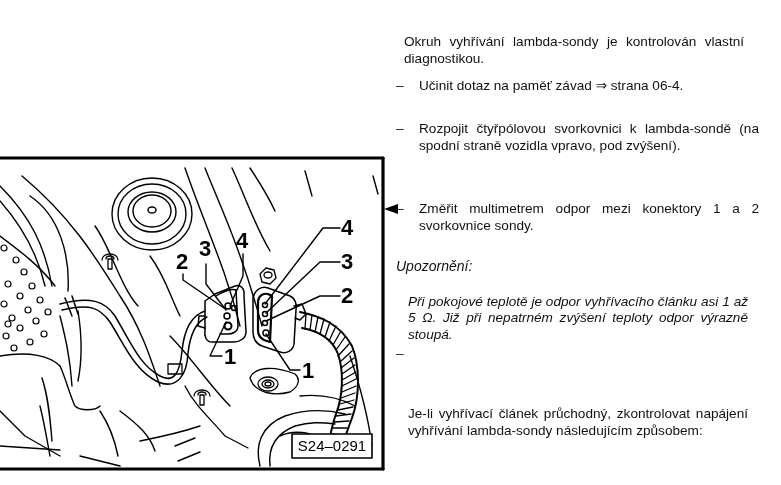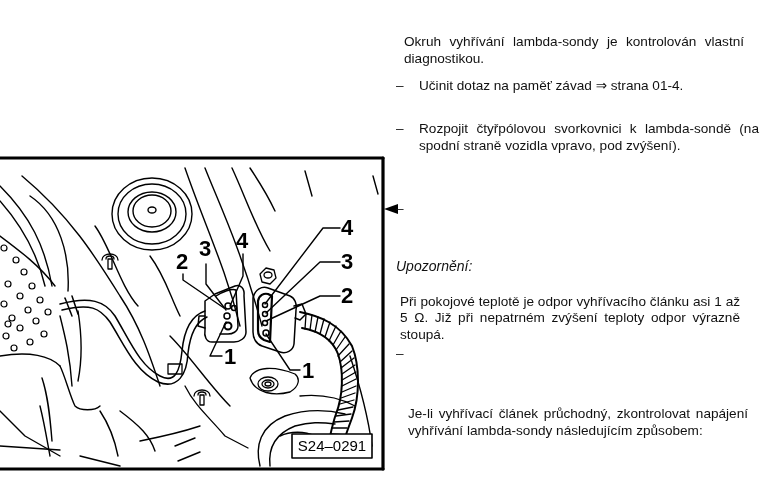"Učinit dotaz na paměť závad" span { text: 01-4 -> 06-4 }
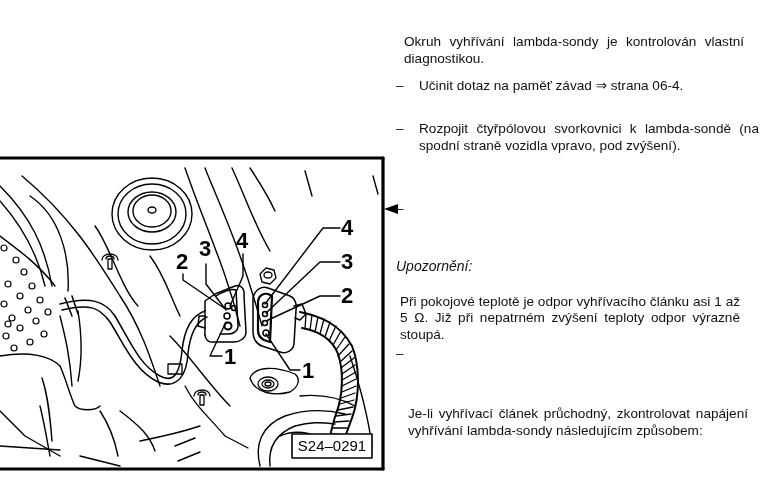"Změřit multimetrem odpor mezi konektory" span { html: none -> <span>Změřit multimetrem odpor mezi konektory 1 a 2 svorkovnice sondy.</span> }
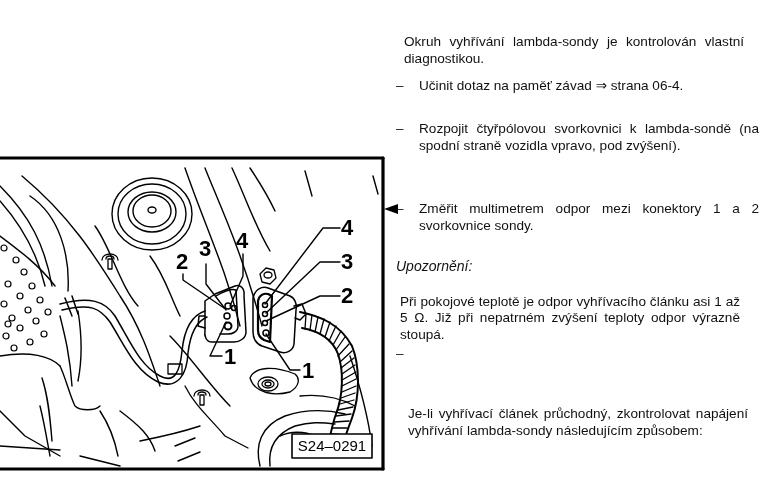"Při pokojové teplotě je odpor" .note { font-style: none -> italic; left: 4px -> 12px }
